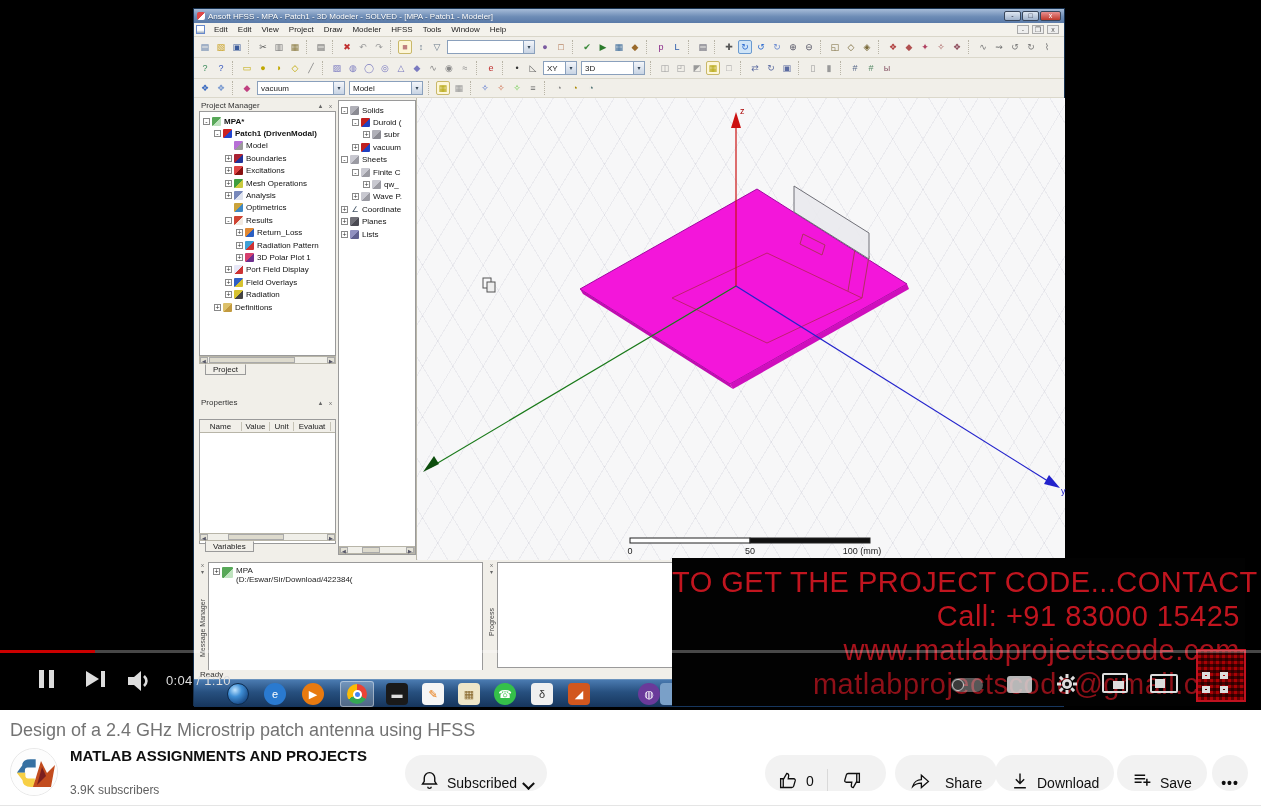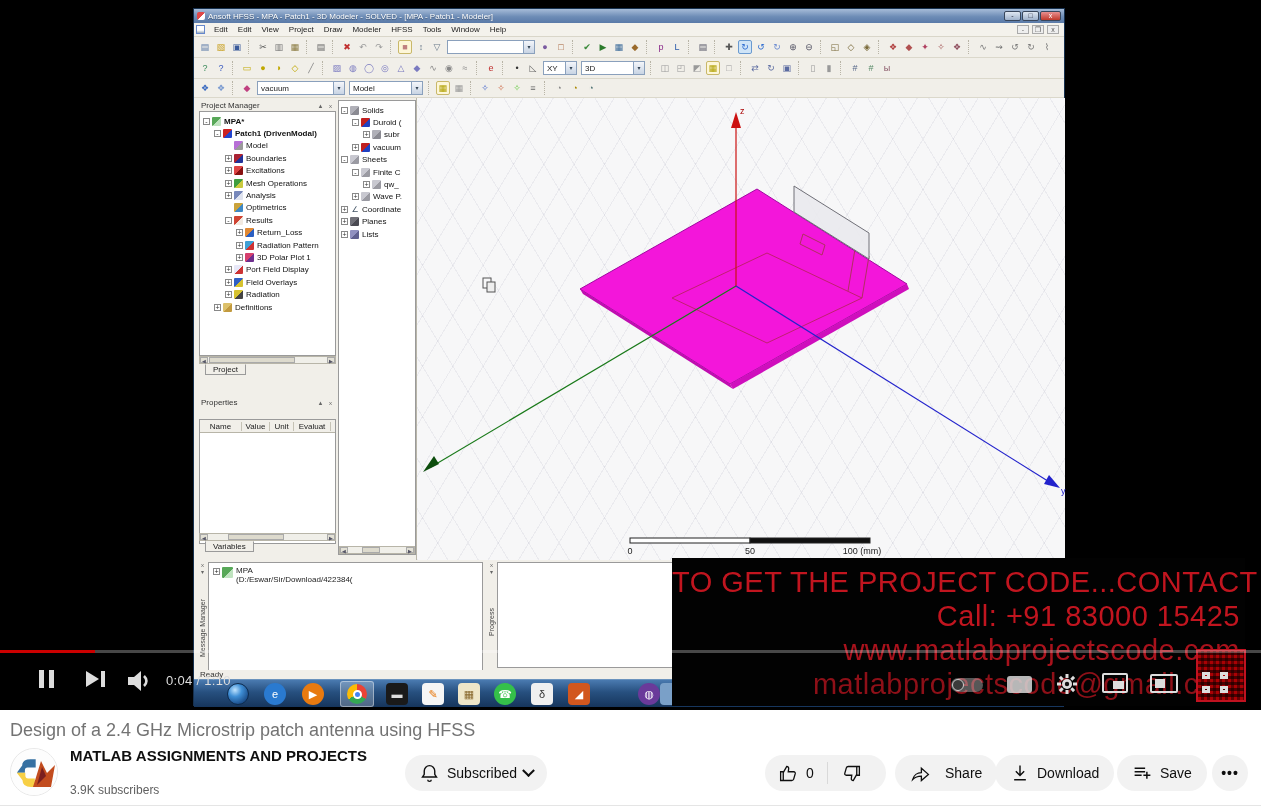"Subscribed" .pill { align-items: center -> flex-end }
